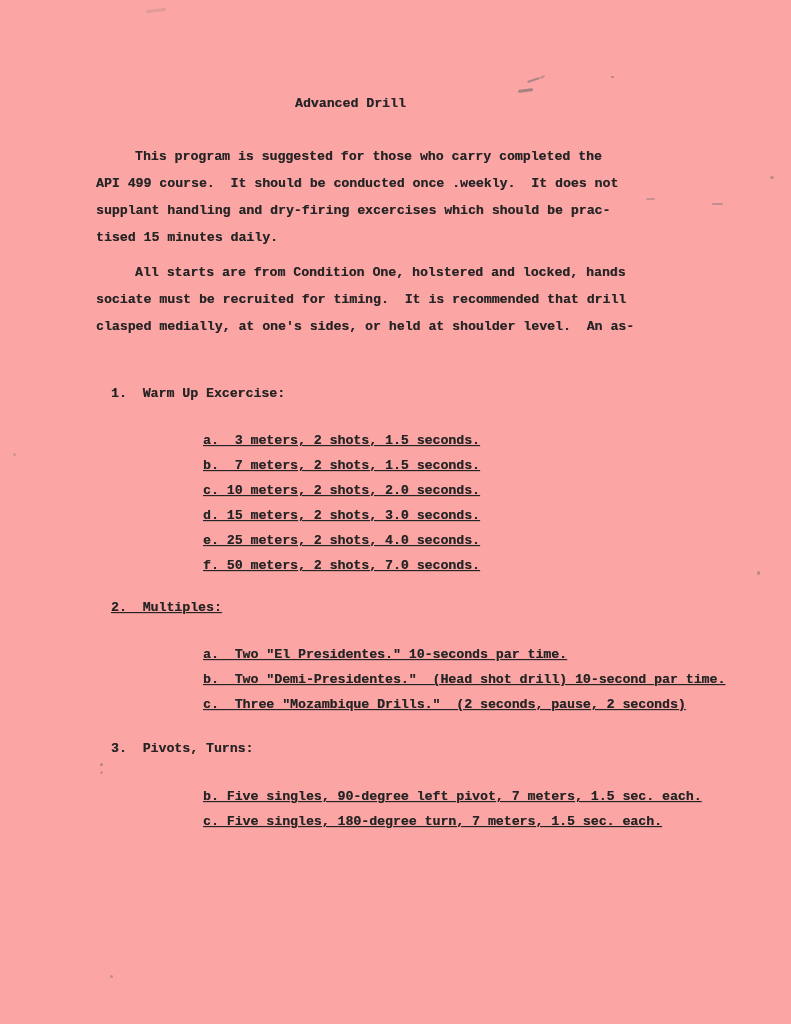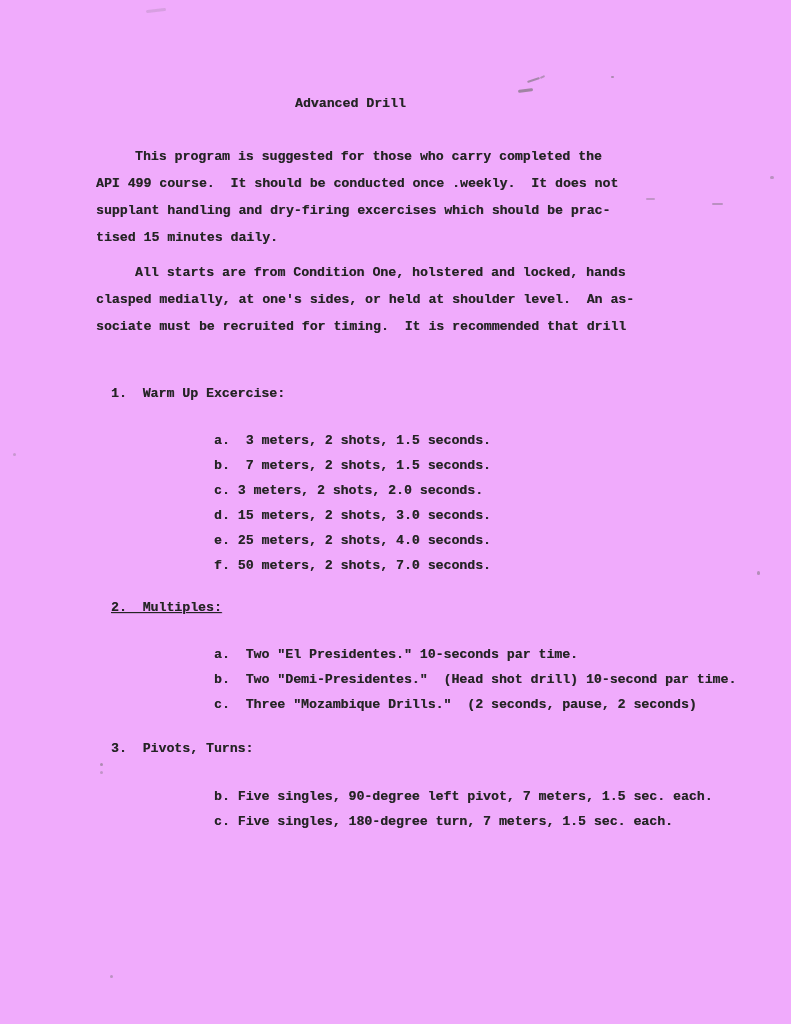"Advanced Drill" .page { background: #f0abfc -> #fca5a5 }
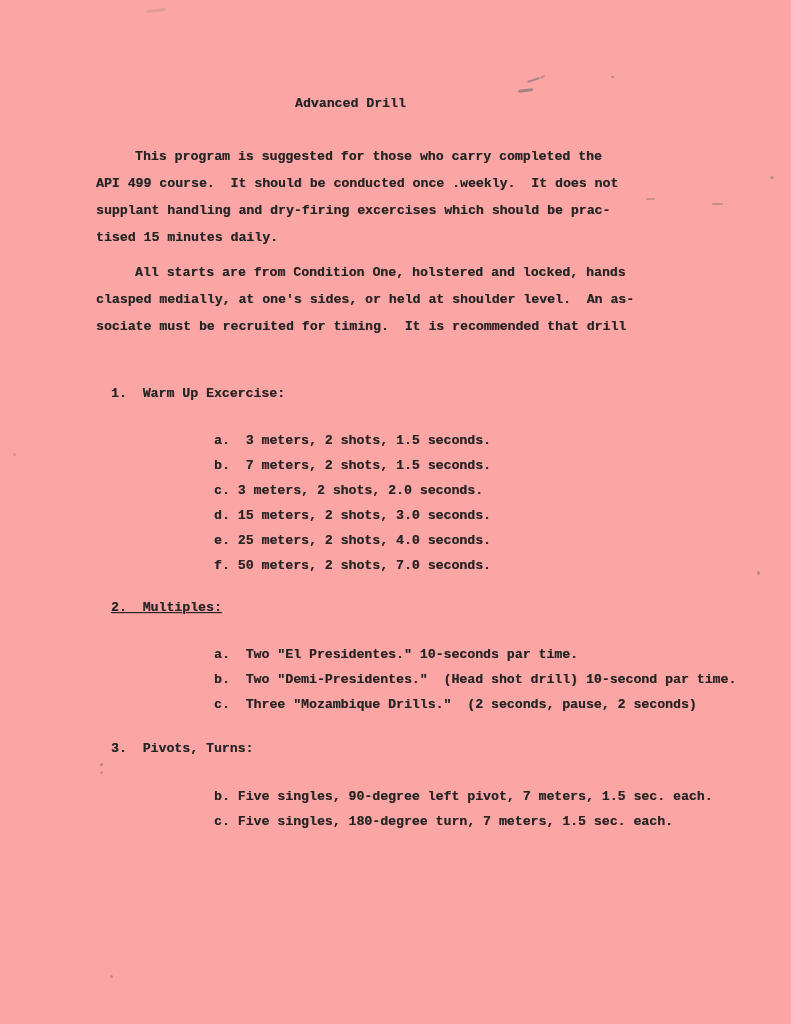"clasped medially, at one's sides," div.line { order: before "sociate must be recruited for" -> after "sociate must be recruited for" }
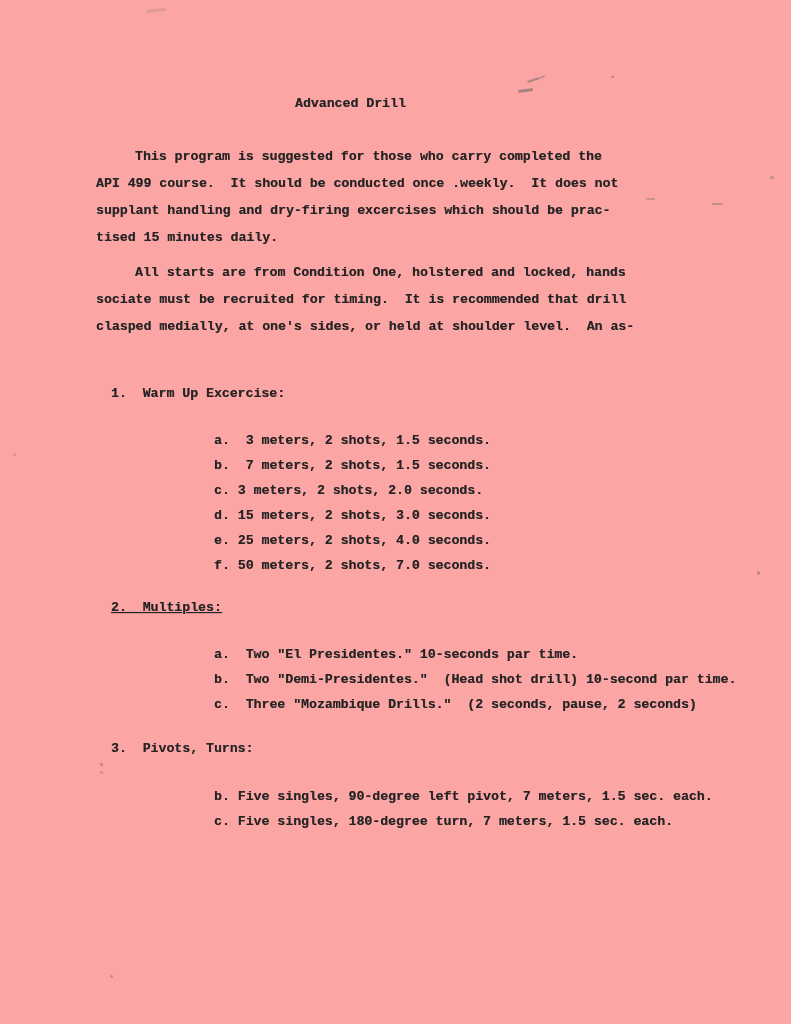"a. 3 meters, 2 shots," .list { left: 214px -> 203px; text-decoration: none -> underline }
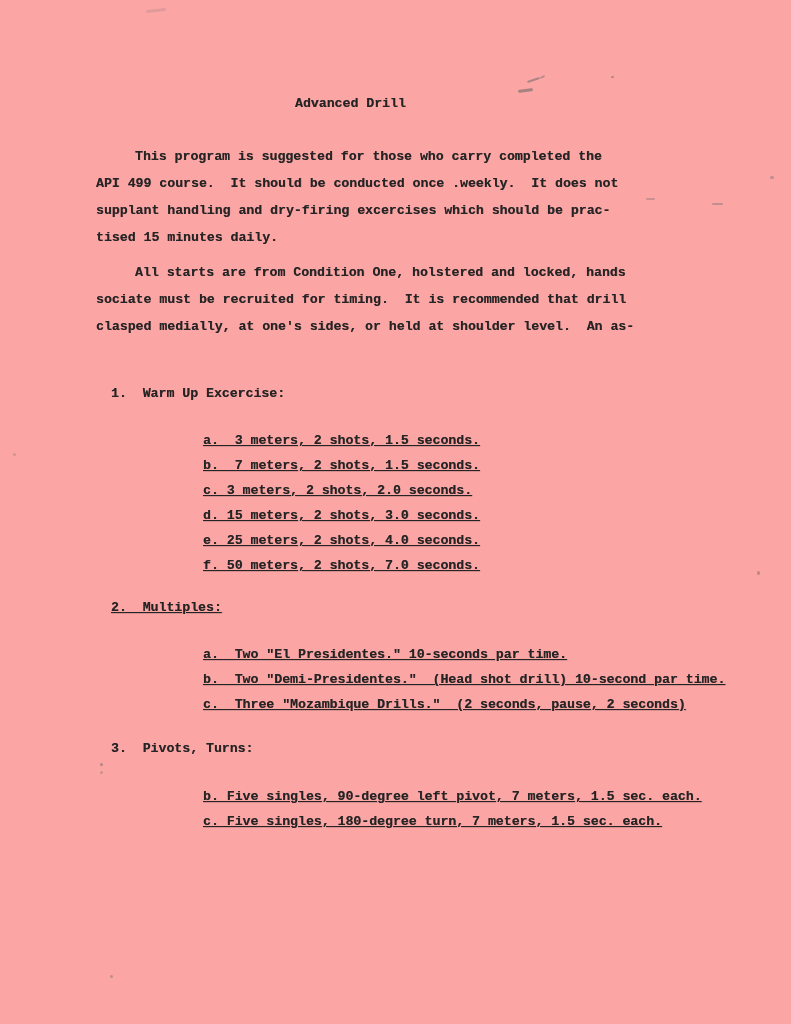"c. 3 meters, 2 shots," div.line { text: 3 -> 10 }
